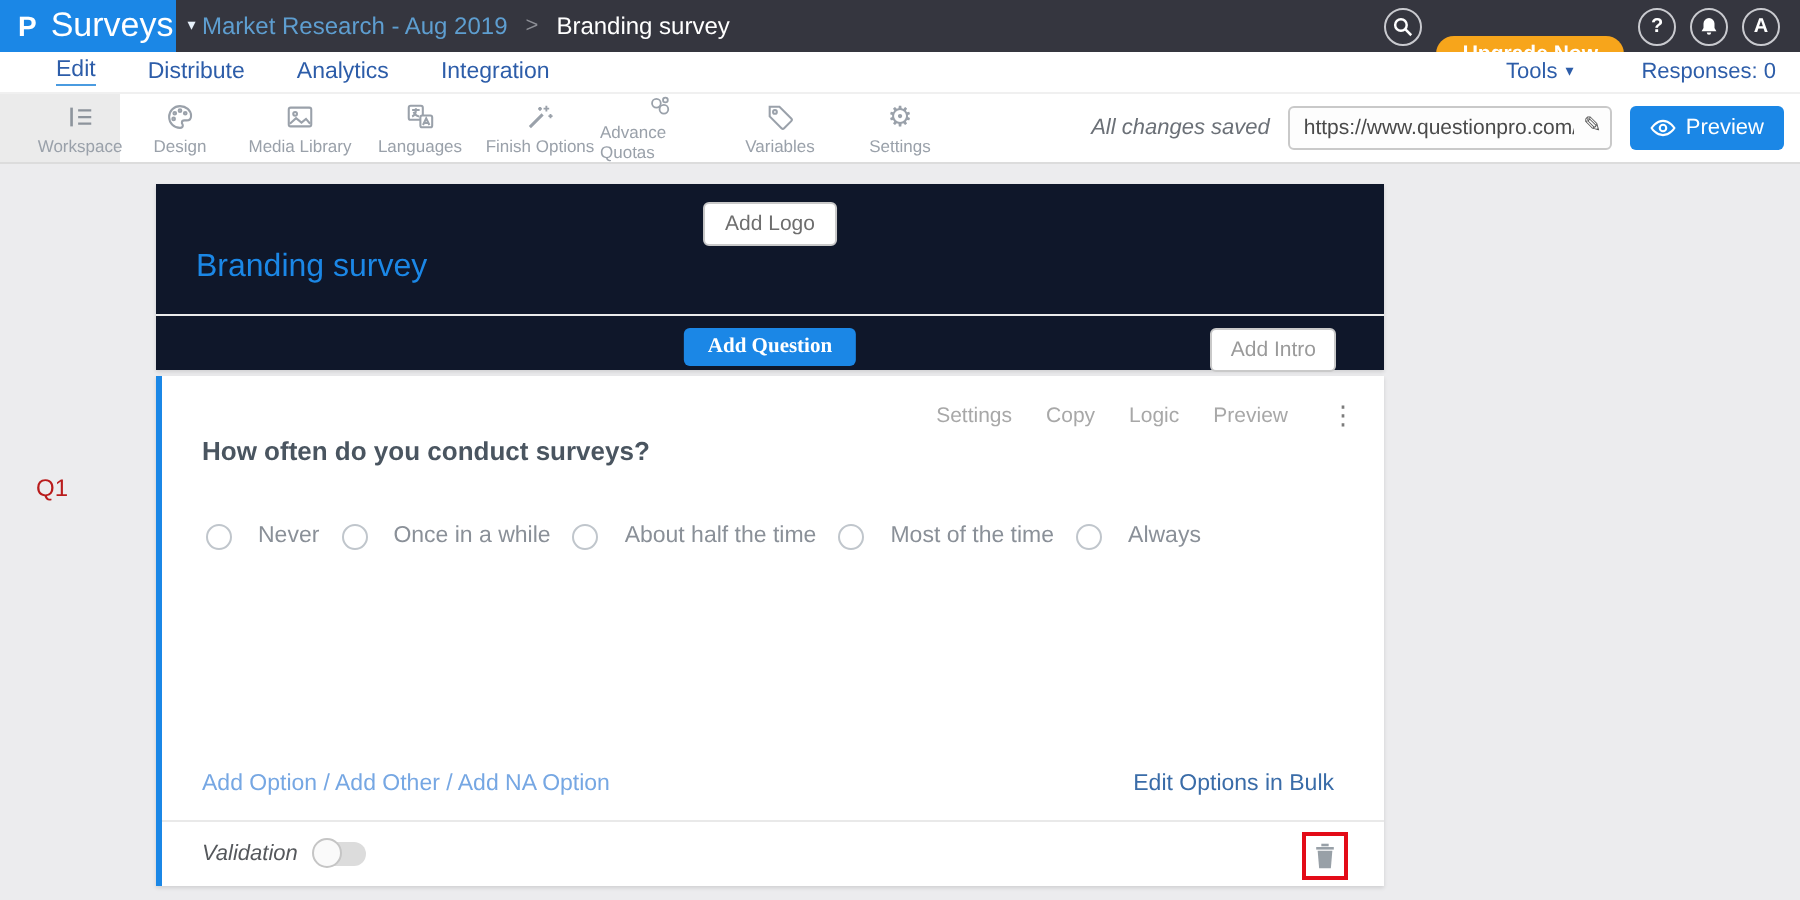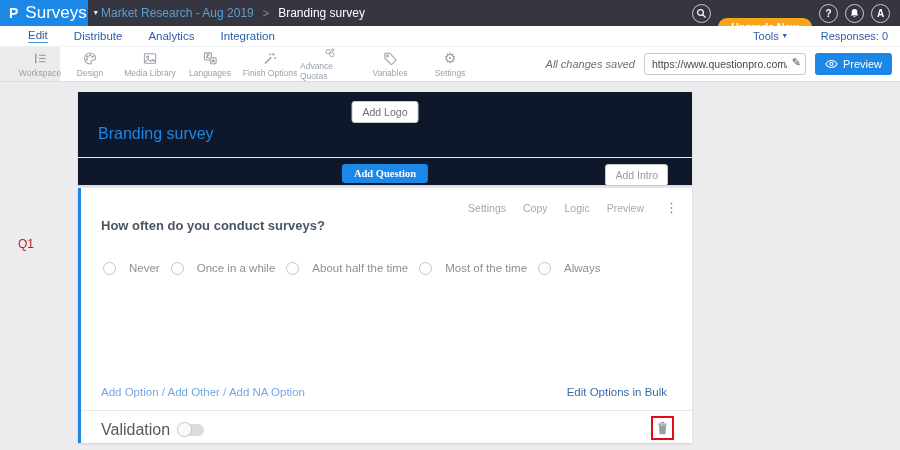"Validation" .validation-label { font-size: 16px -> 11px; font-style: none -> italic }
